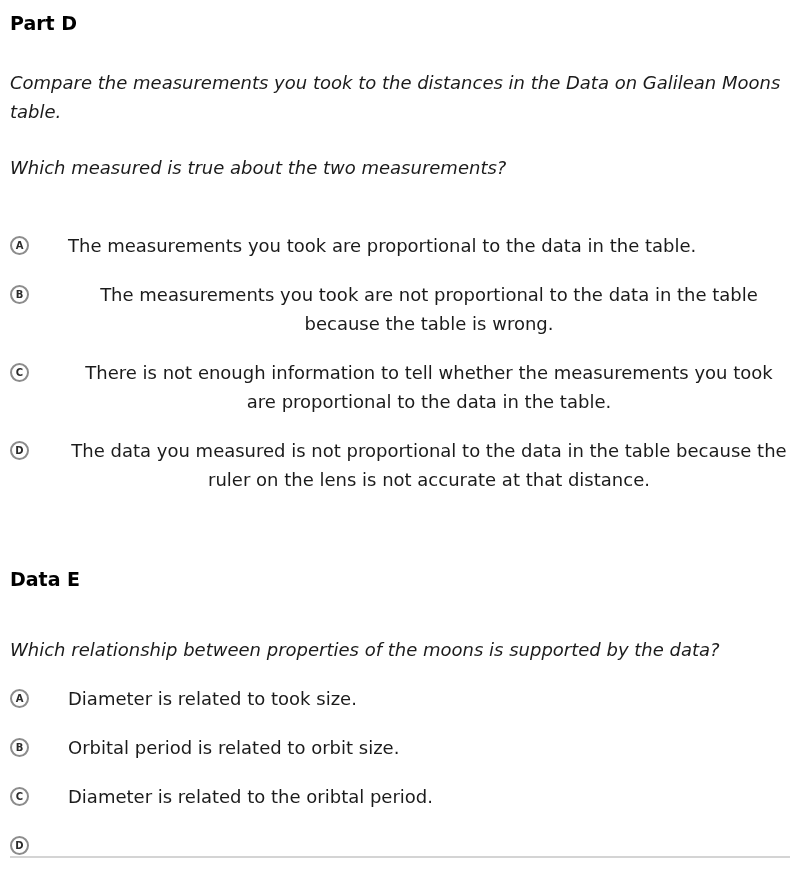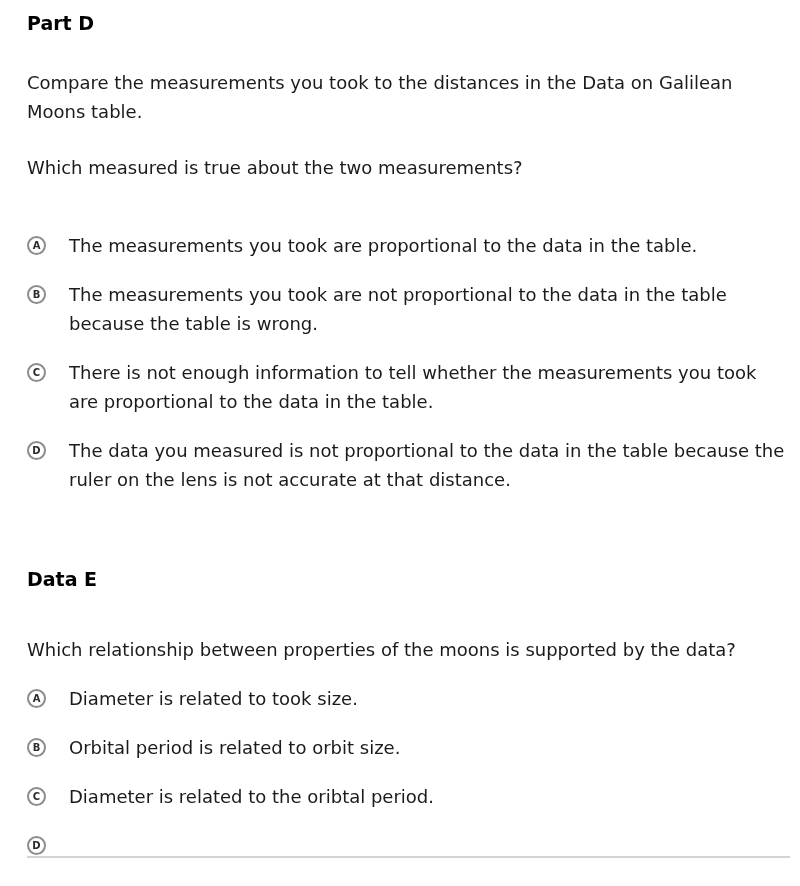"Part D" .panel { padding: 12px 10px 0 27px -> 12px 10px 0 10px }
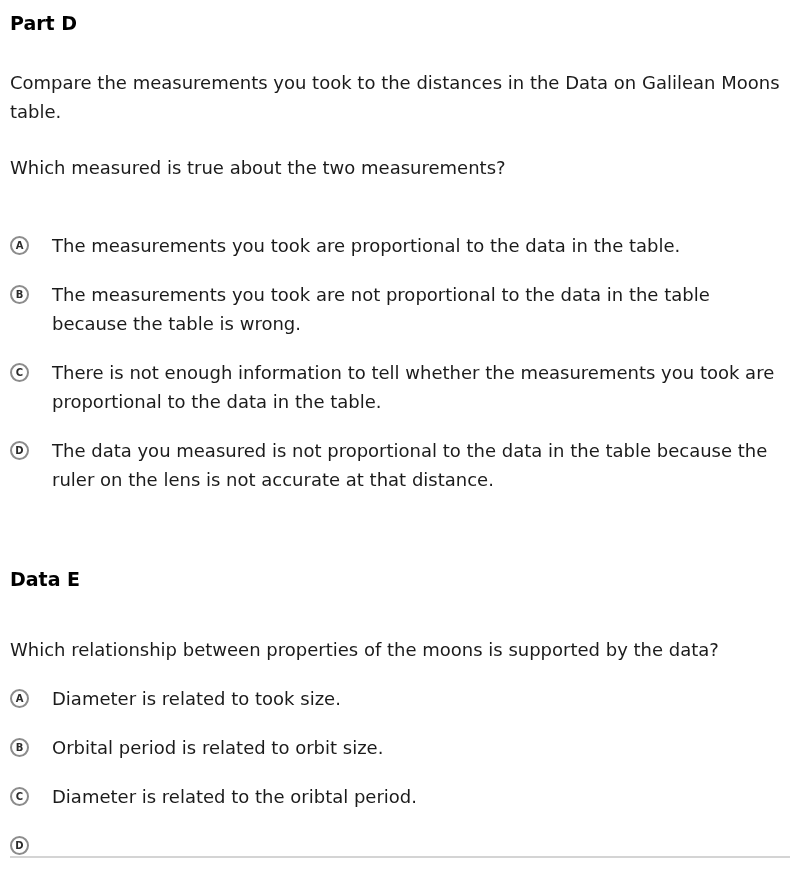"Compare the measurements you took" .para { font-style: none -> italic }
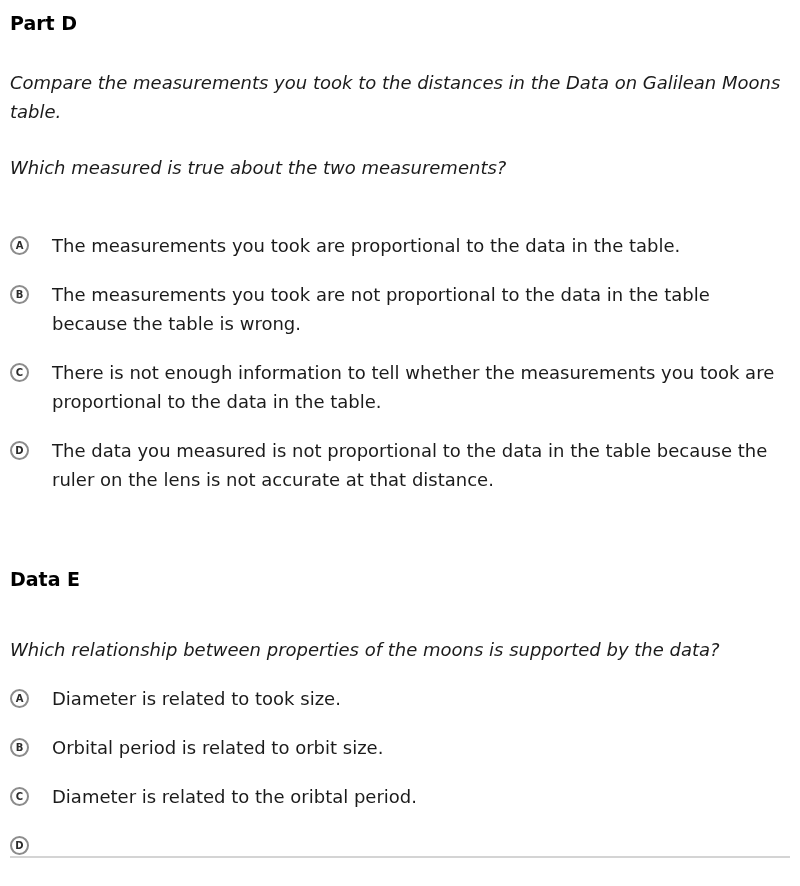"The measurements you took are" .opt-text { margin-left: 23px -> 39px; text-align: none -> center }
